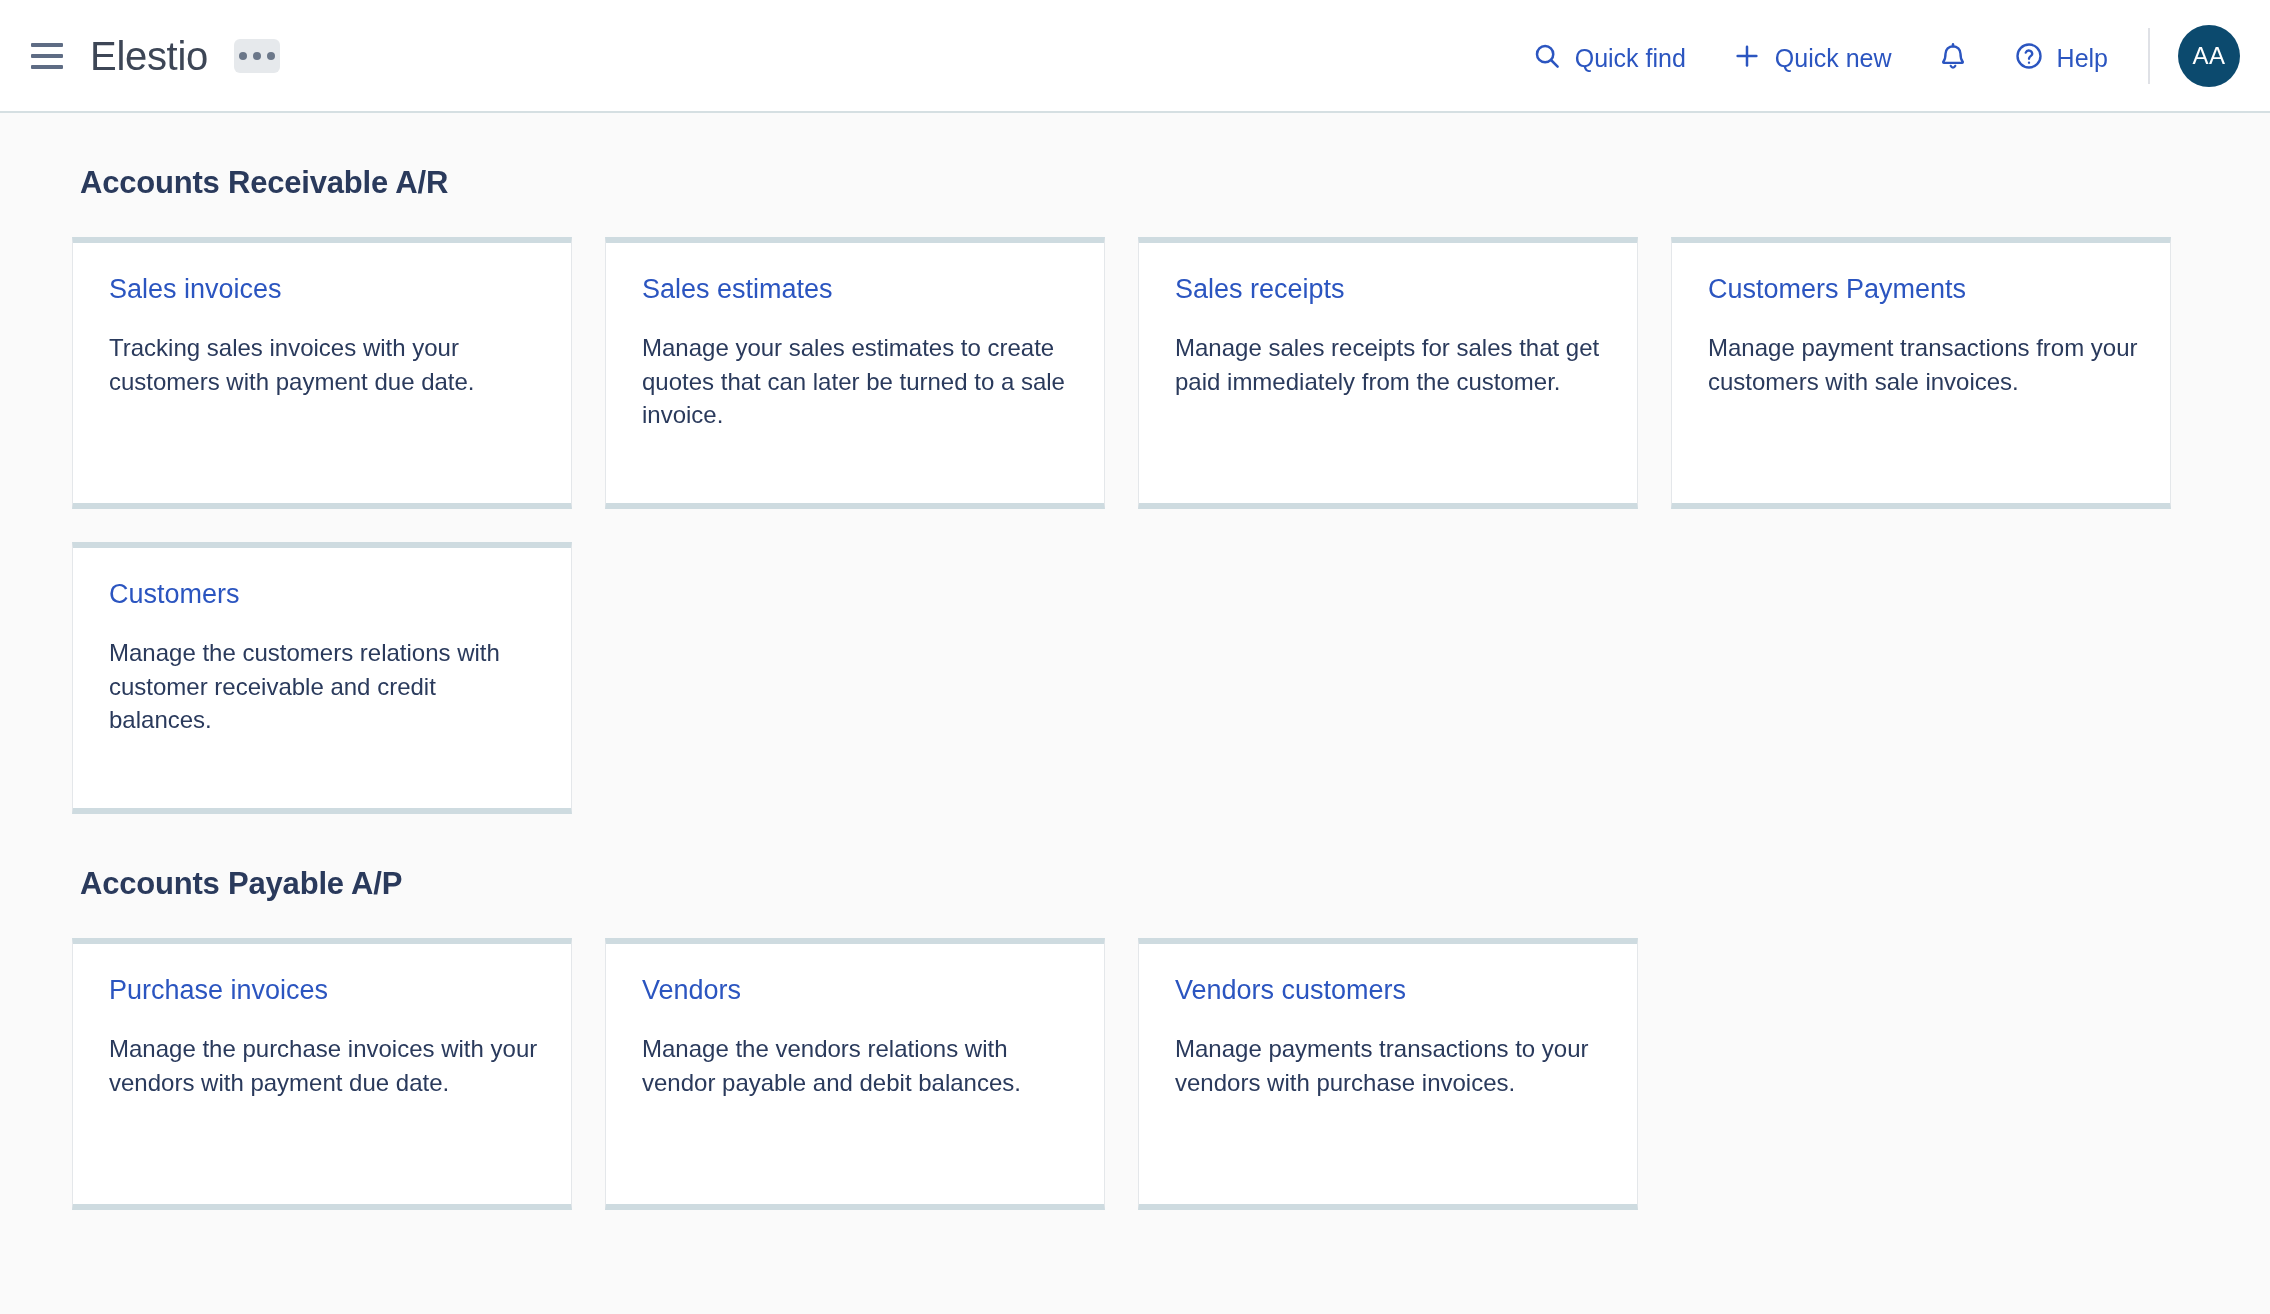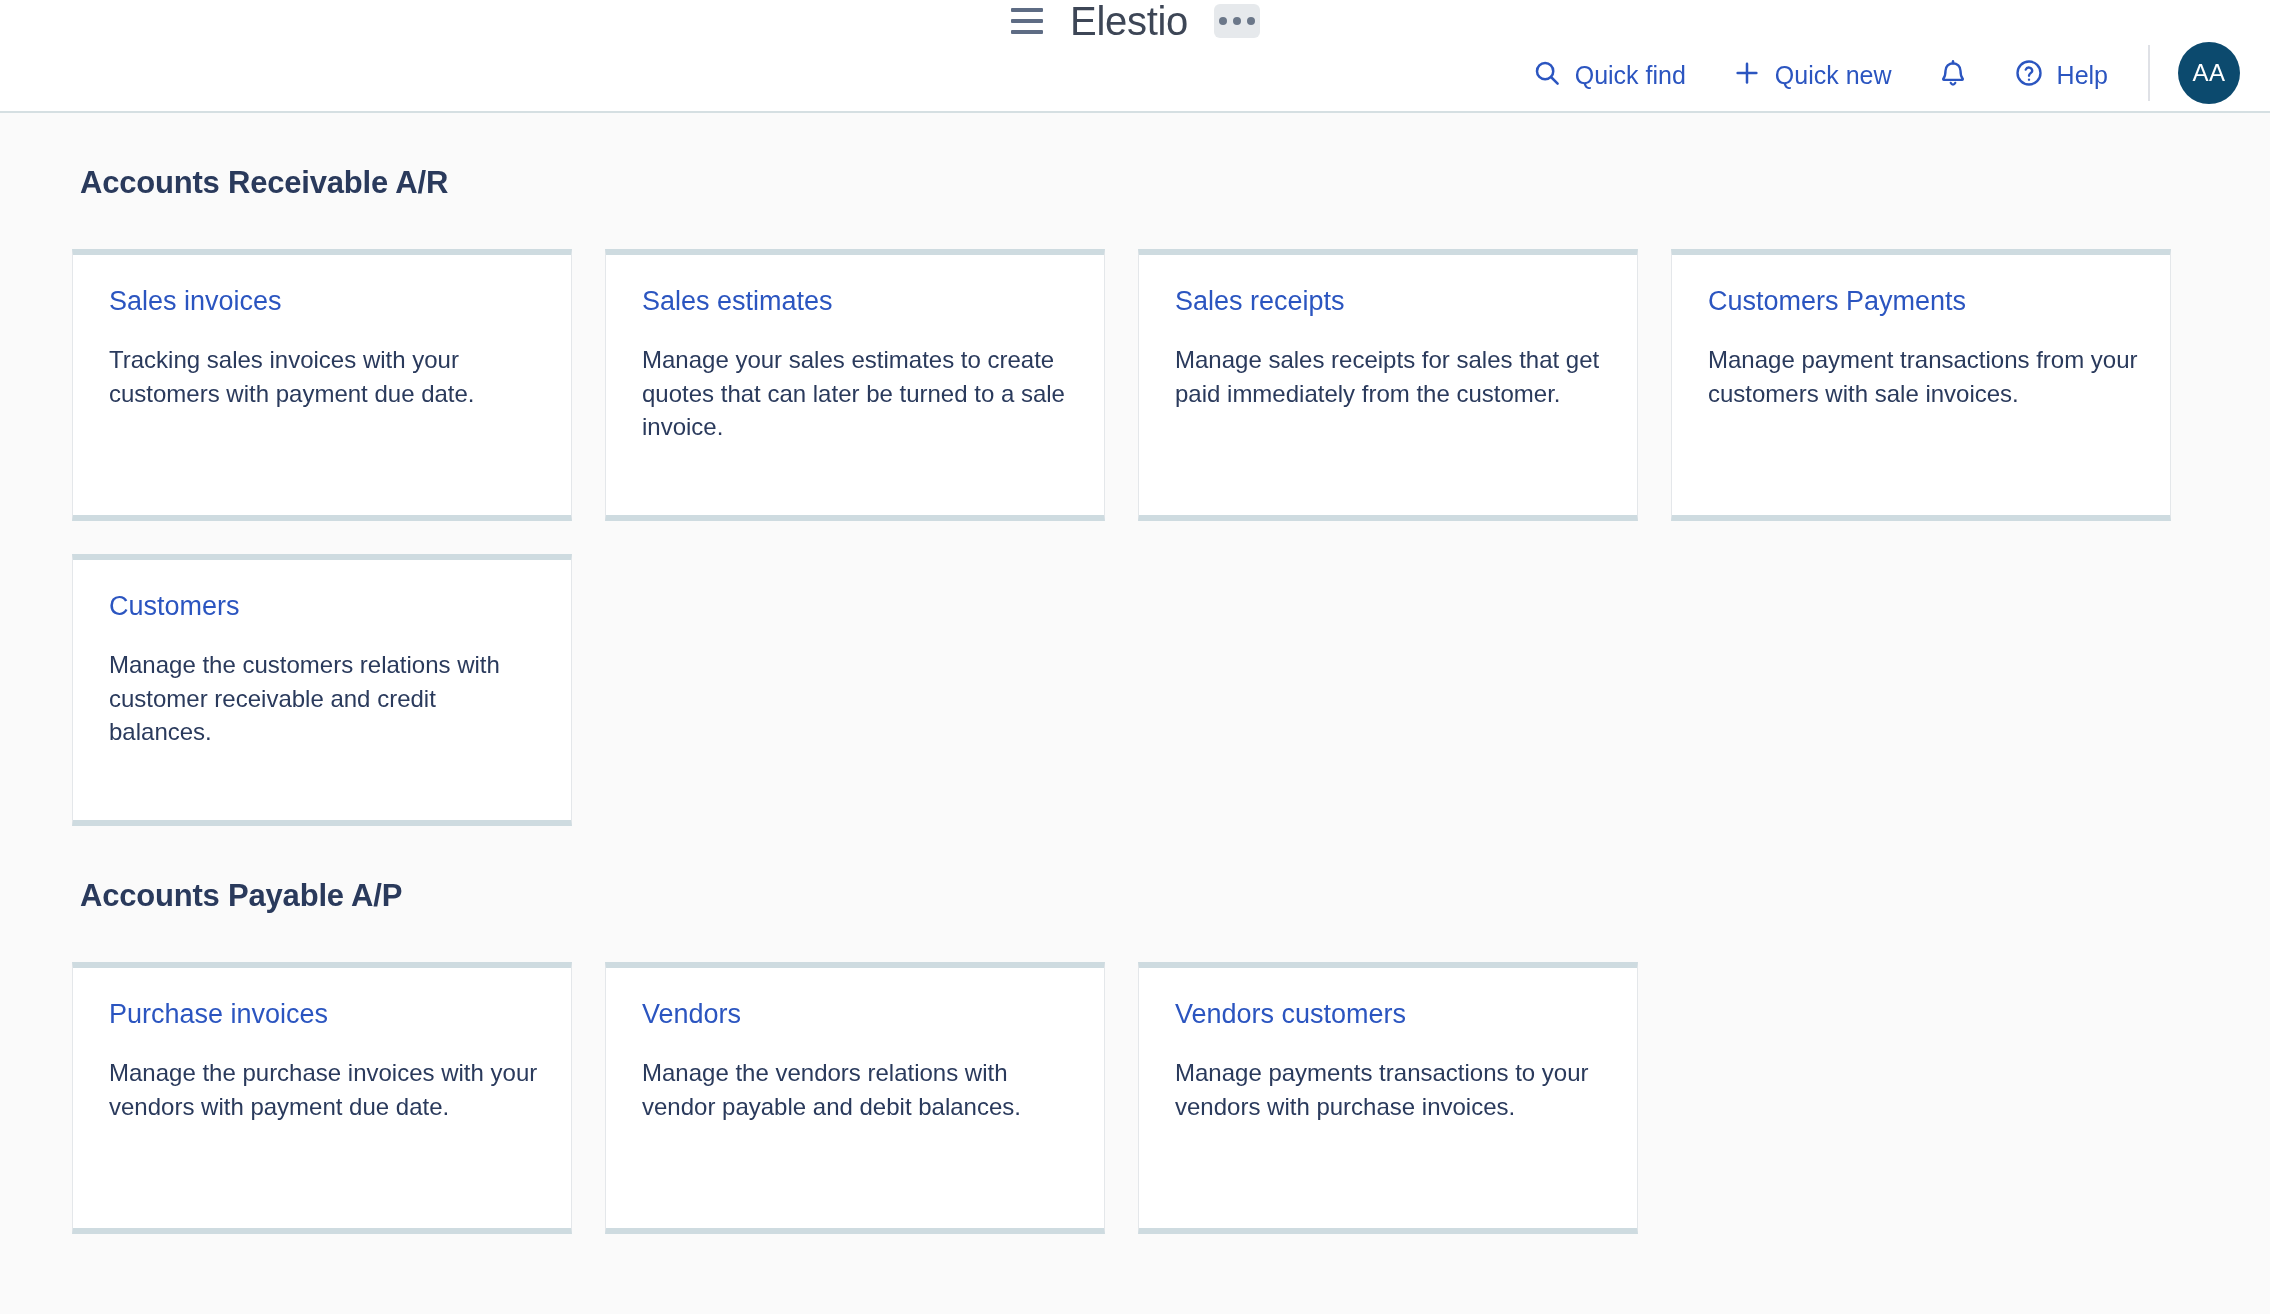"Elestio" .app-header { flex-direction: column -> none }
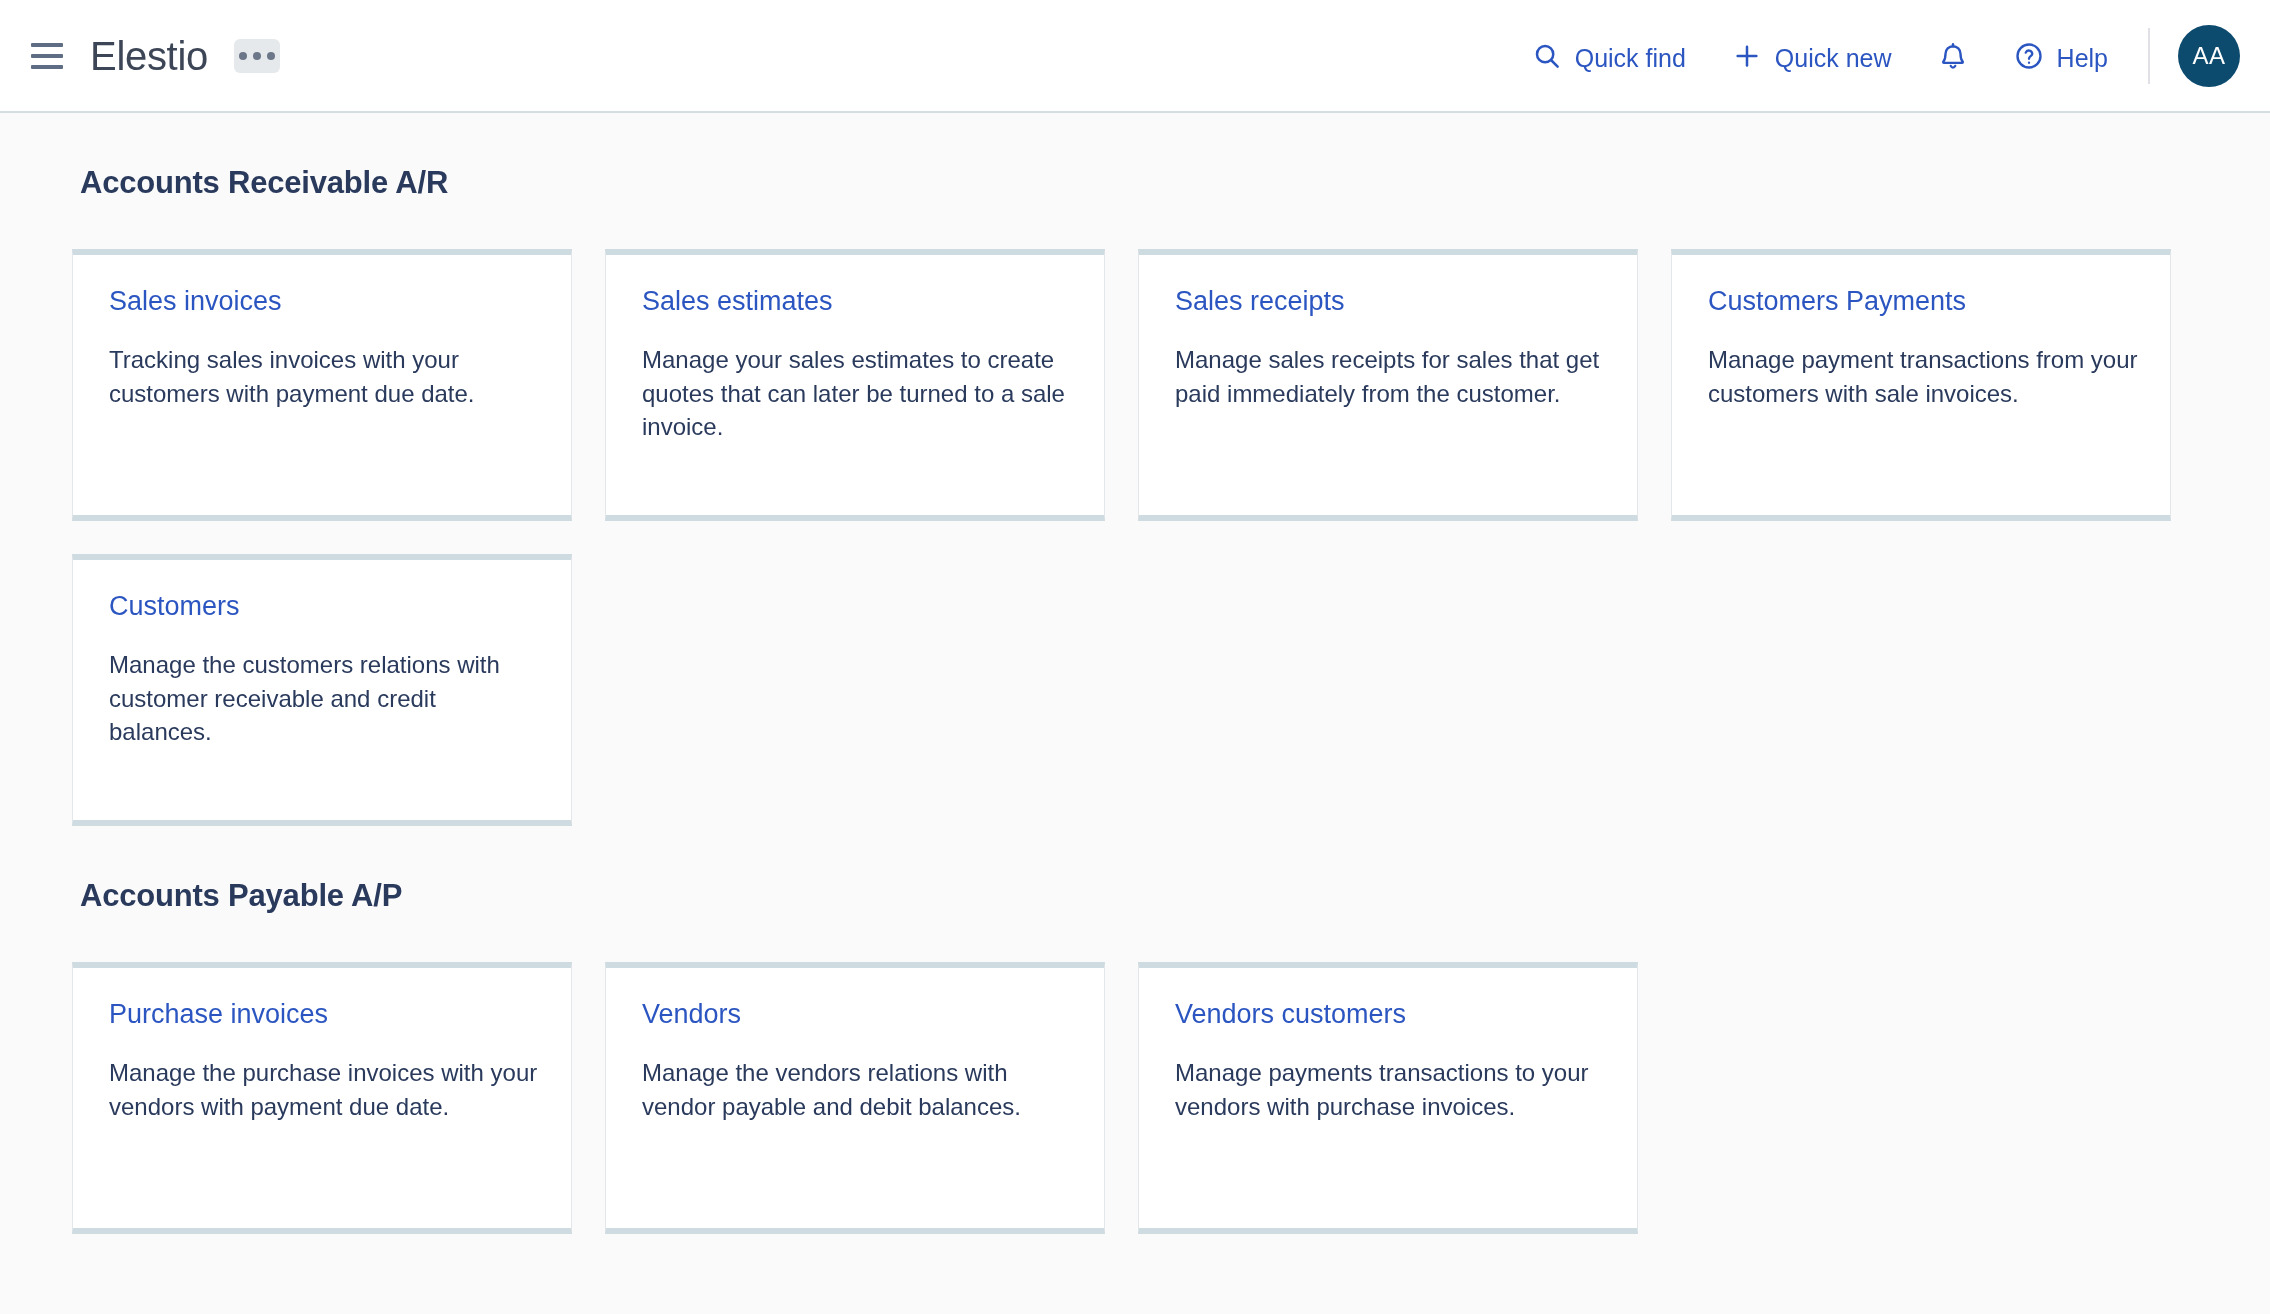"Sales invoices" .card-grid { margin-top: 48px -> 36px }
